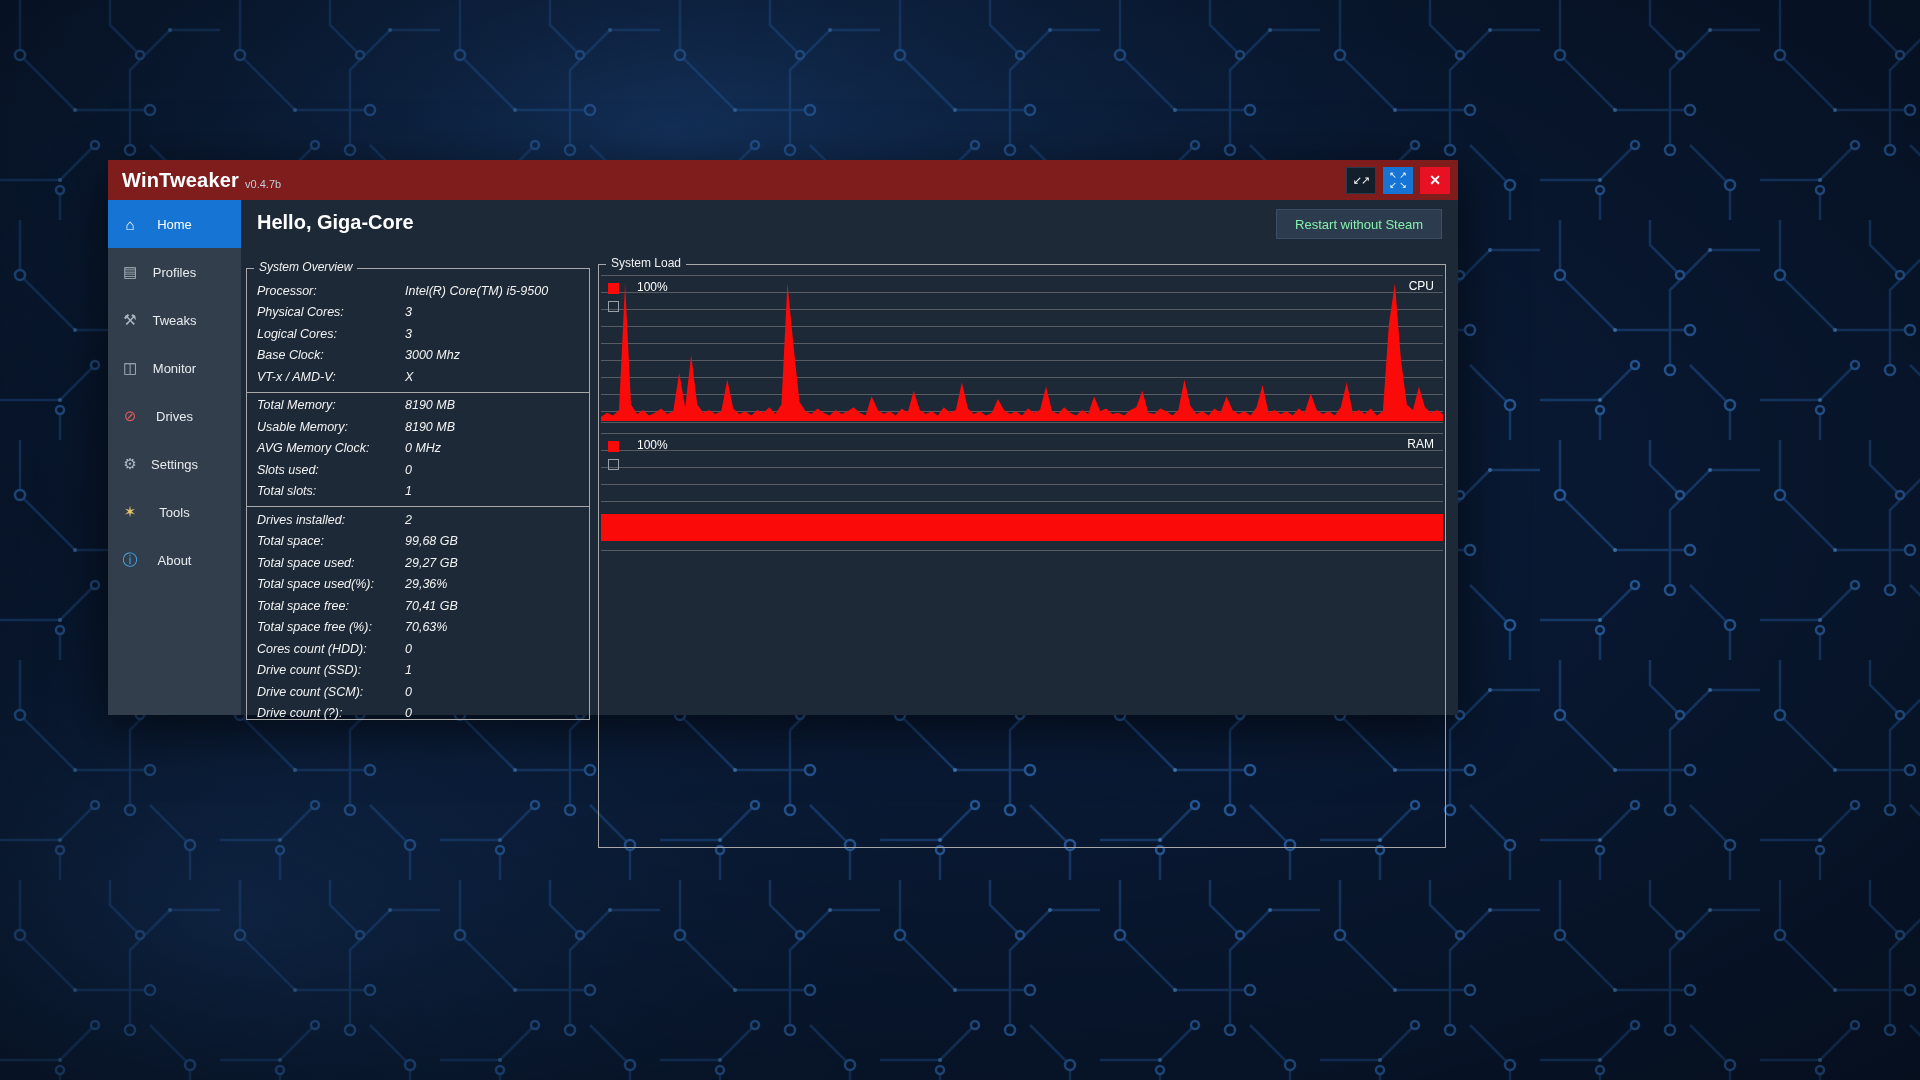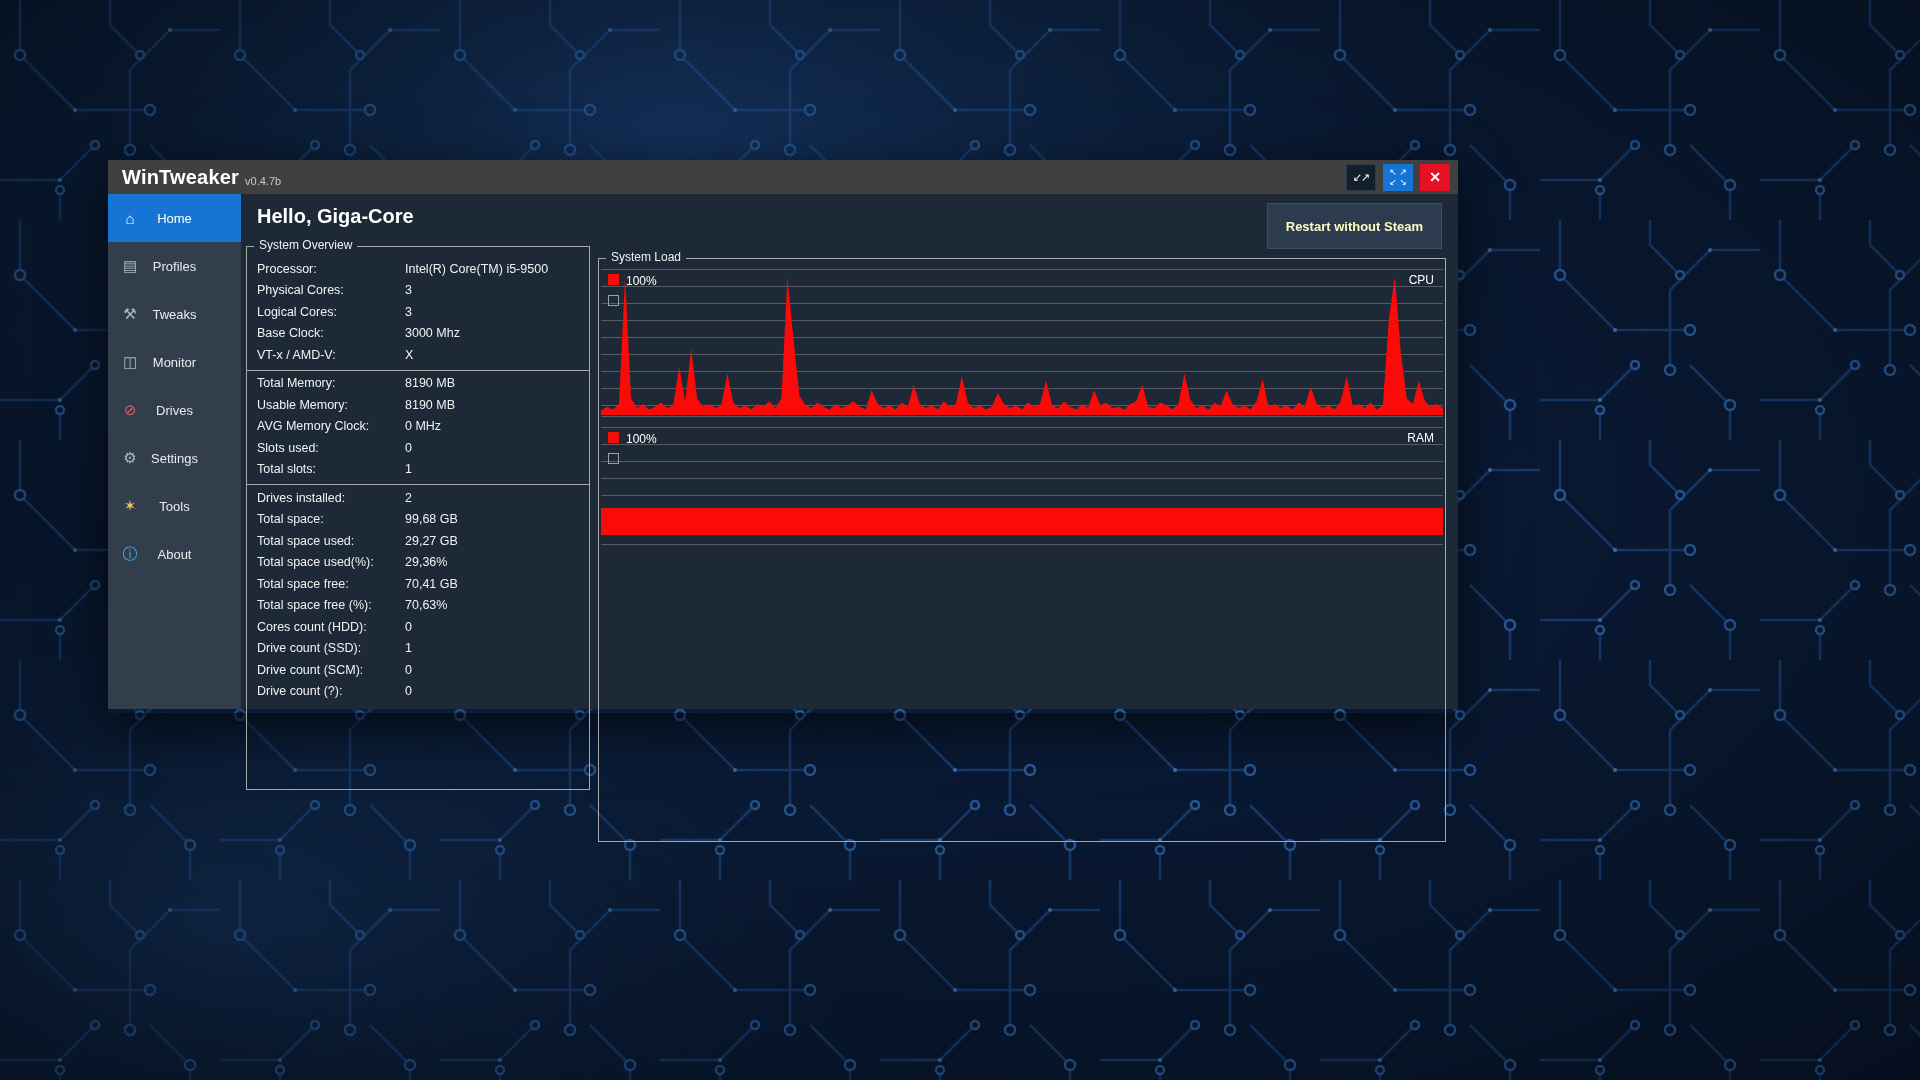"WinTweaker" .titlebar { background: #404040 -> #7f1d1d; height: 34px -> 40px }
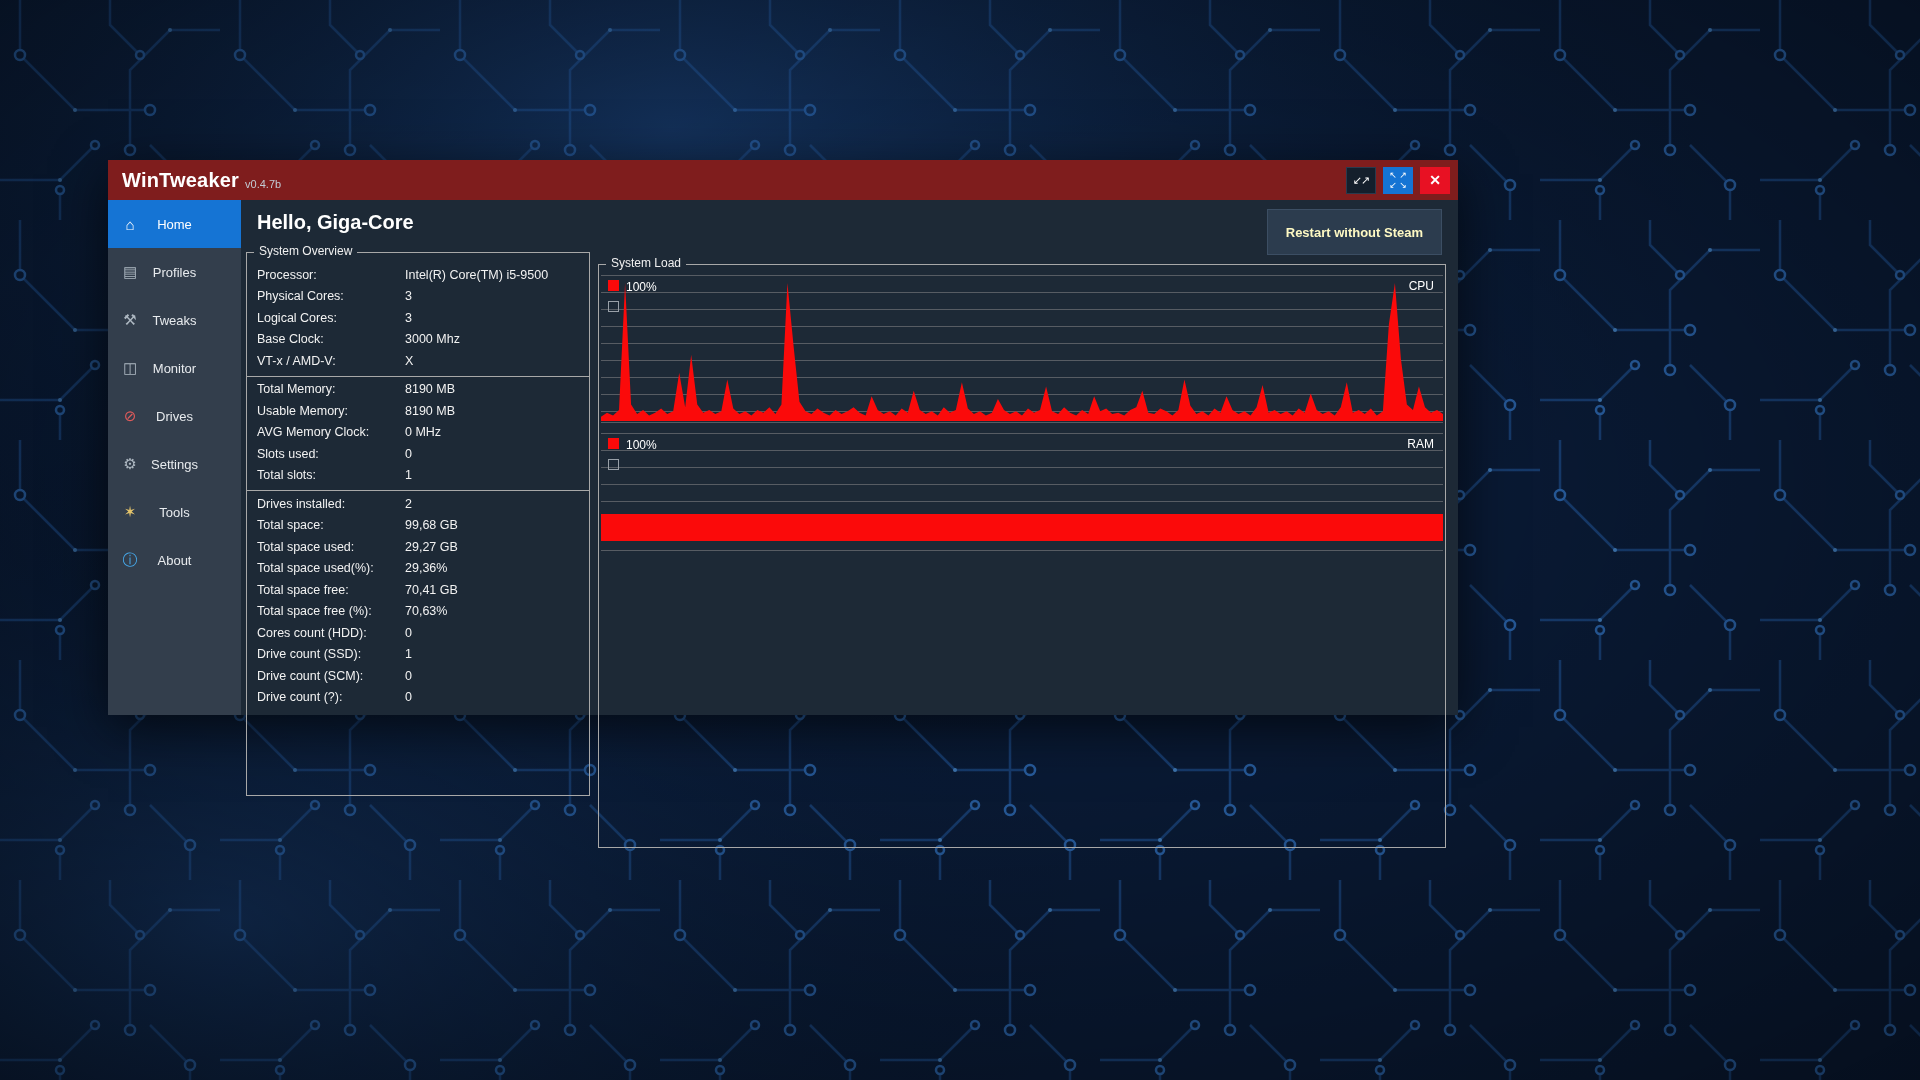"Restart without Steam" .restart-btn { color: #fef9c3 -> #86efac; font-weight: bold -> none; height: 46px -> 30px }
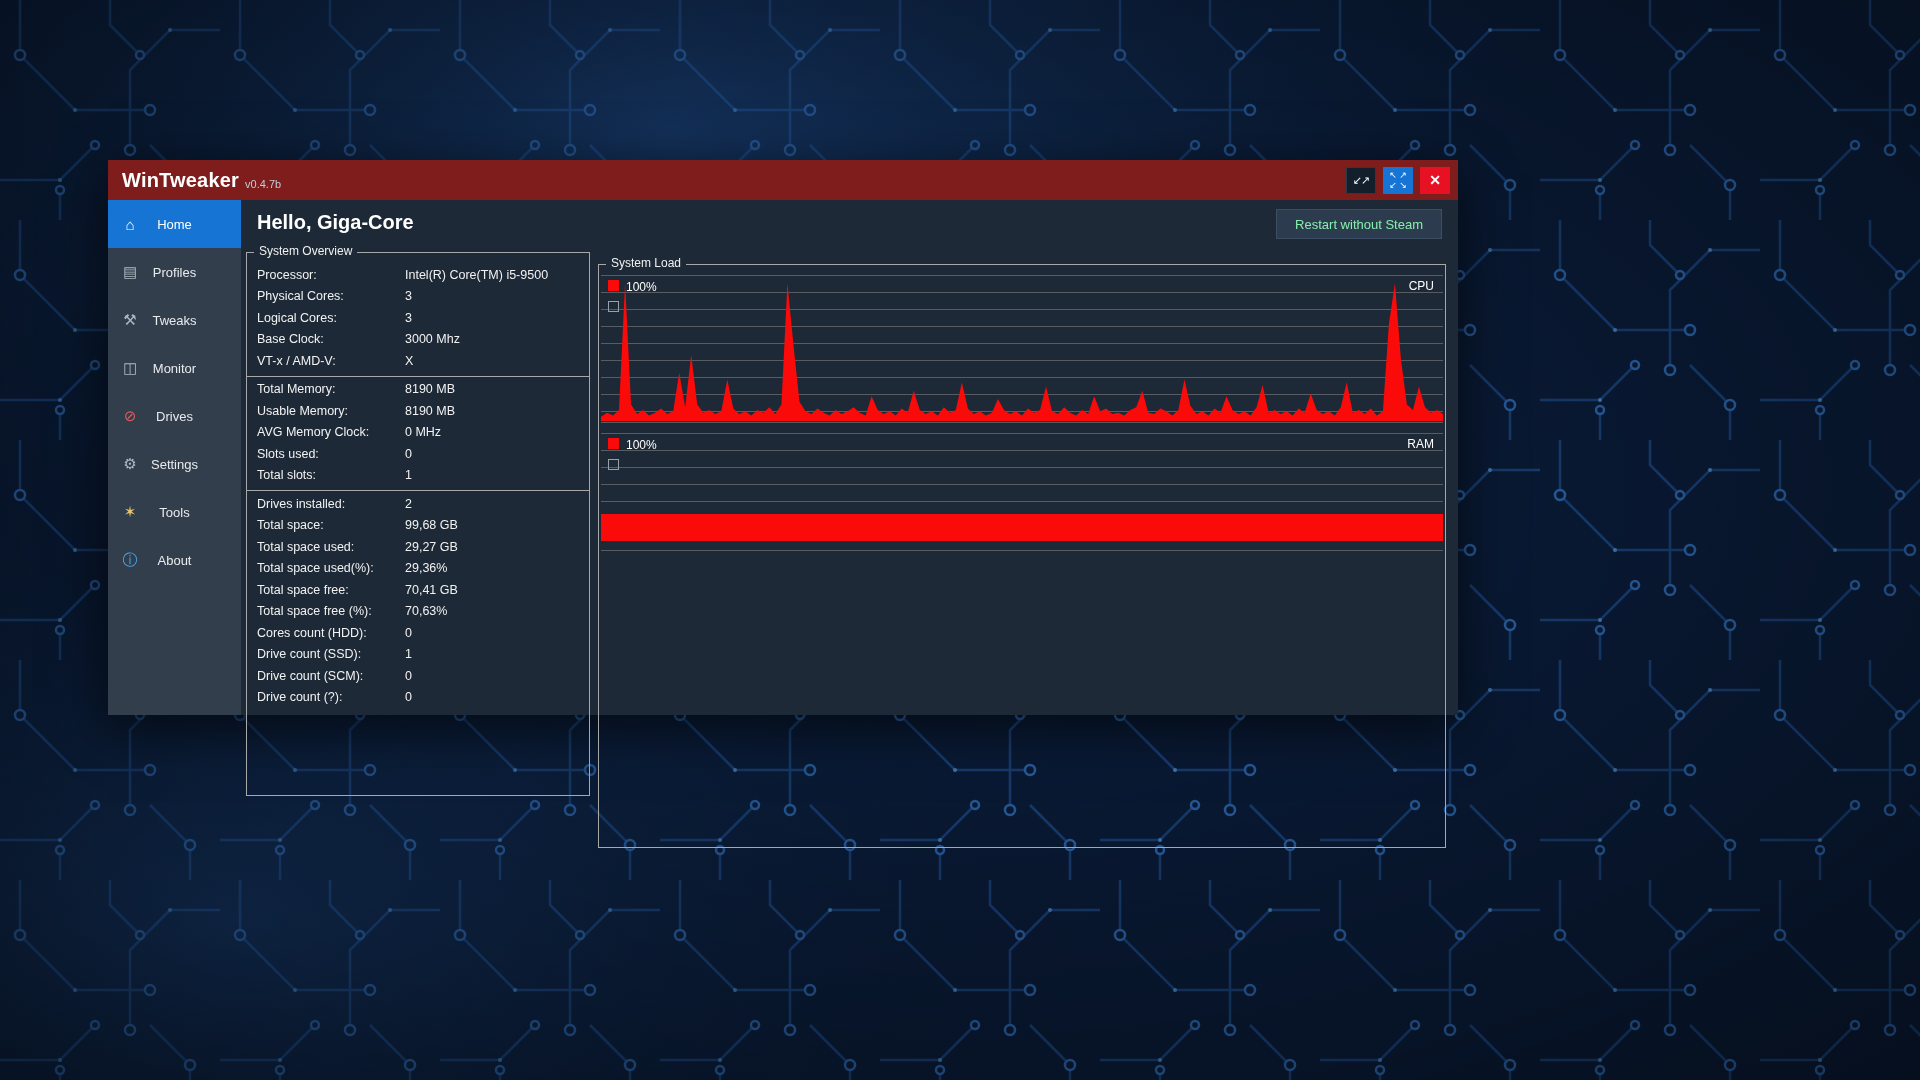"System Overview" #overview-box { font-style: none -> italic; height: 544px -> 452px; top: 52px -> 68px }
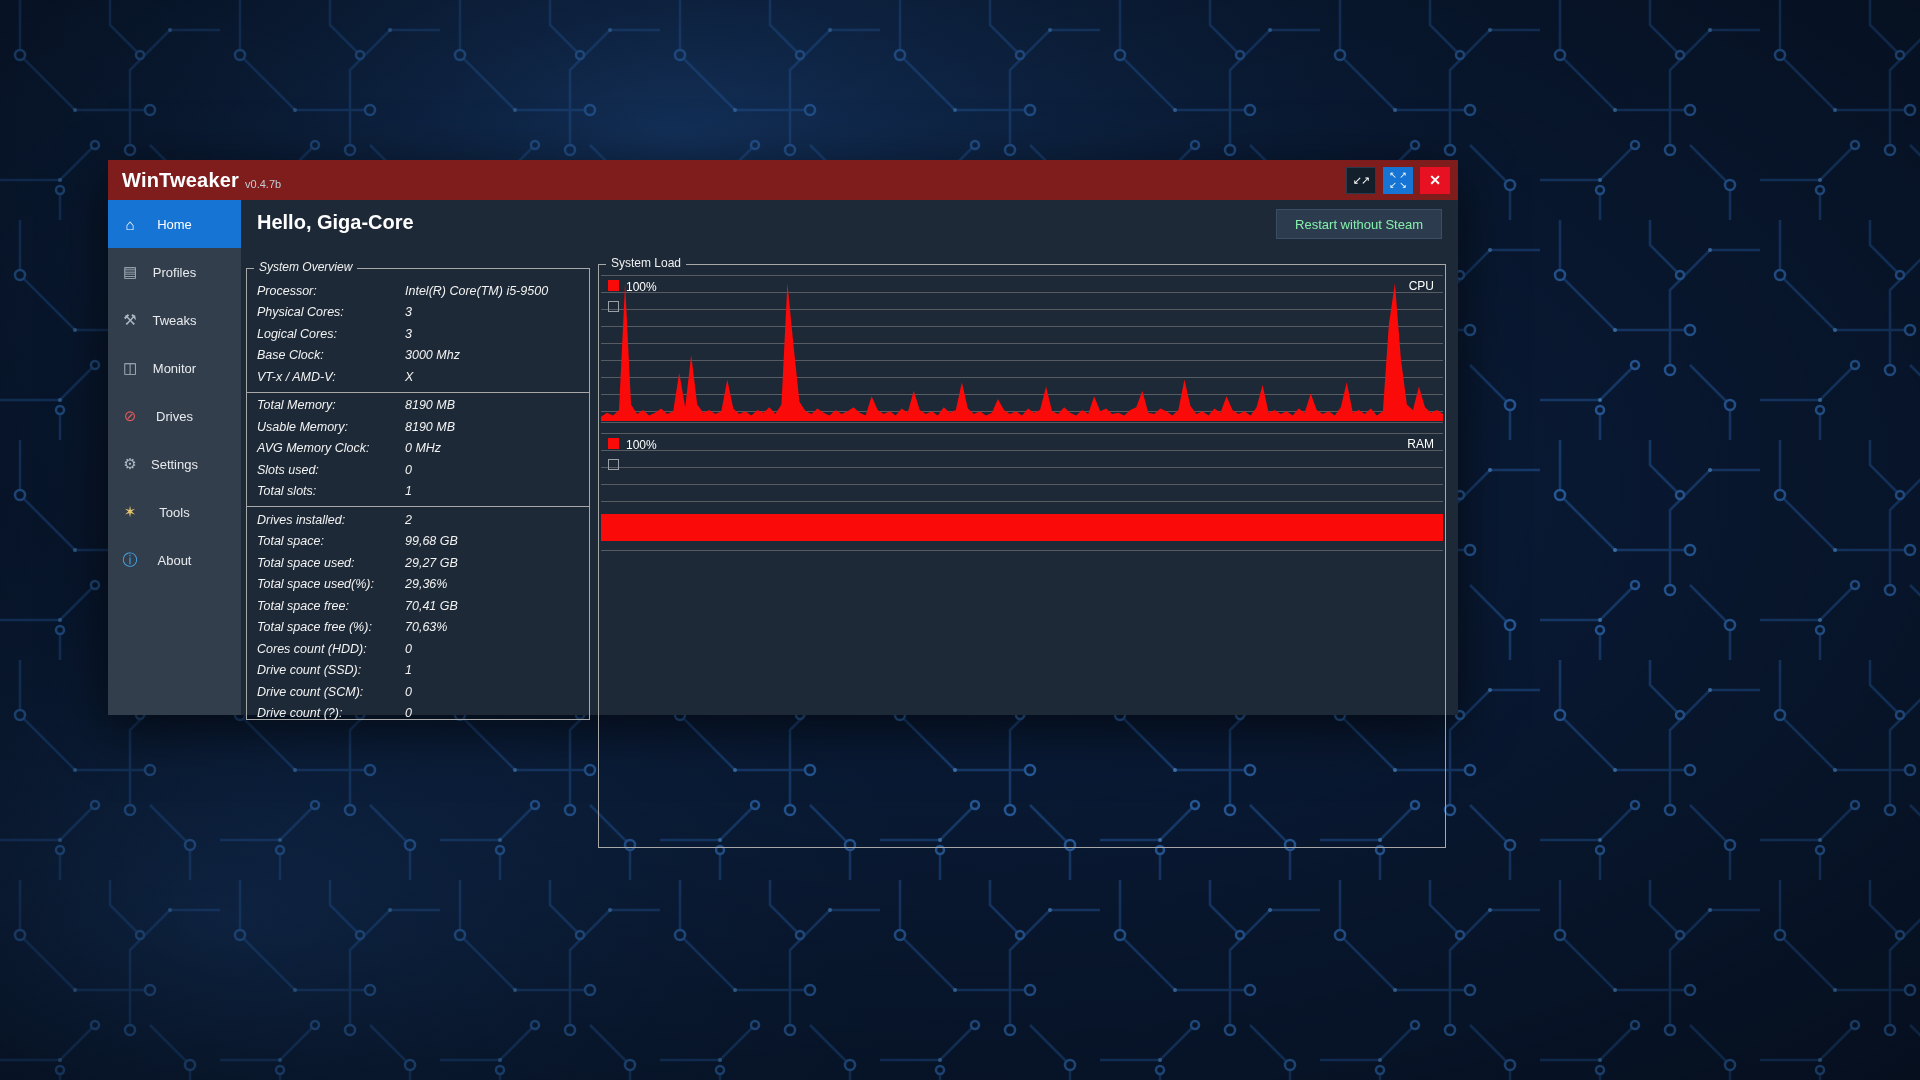"100%" .legend-row { align-items: flex-start -> flex-end; gap: 7px -> 18px }
